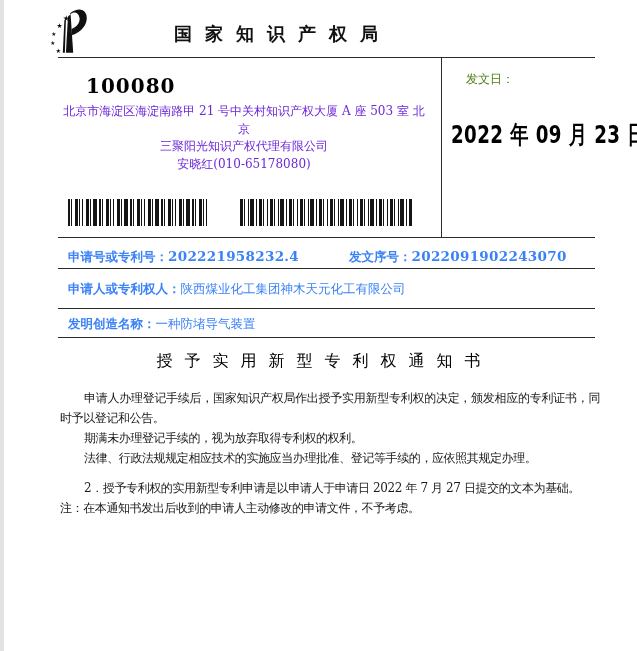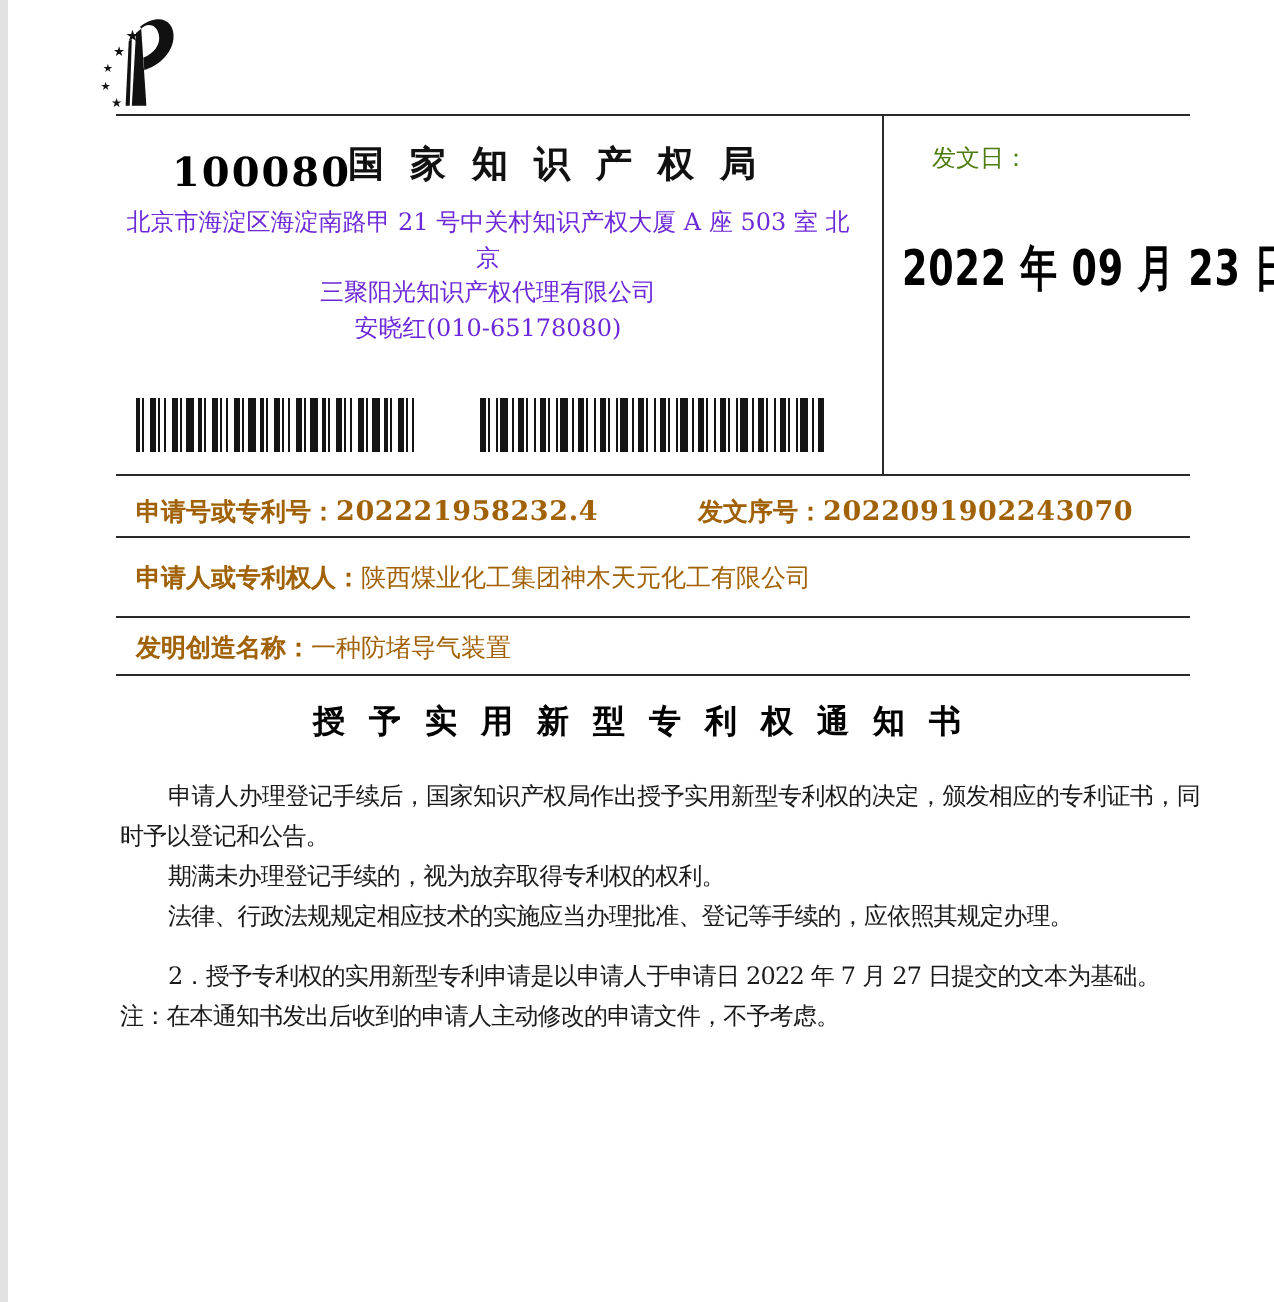"国家知识产权局" .agency { margin-top: 48px -> none }
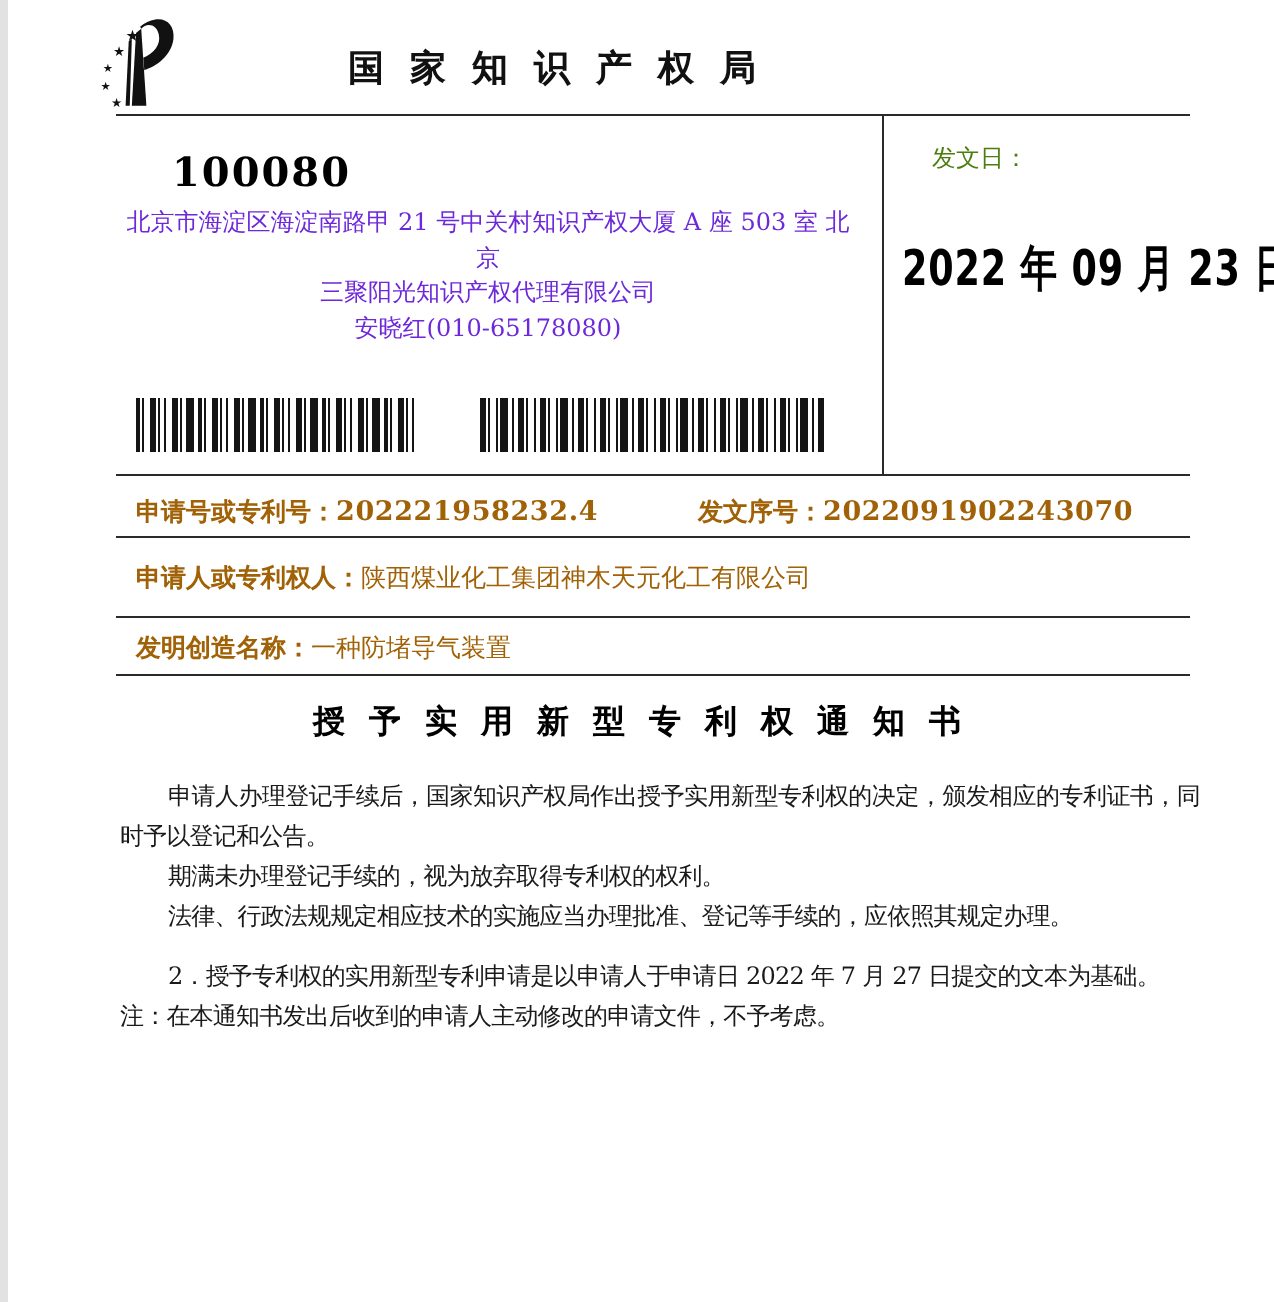"申请号或专利号：202221958232.4" .row { color: #a16207 -> #3b82f6 }
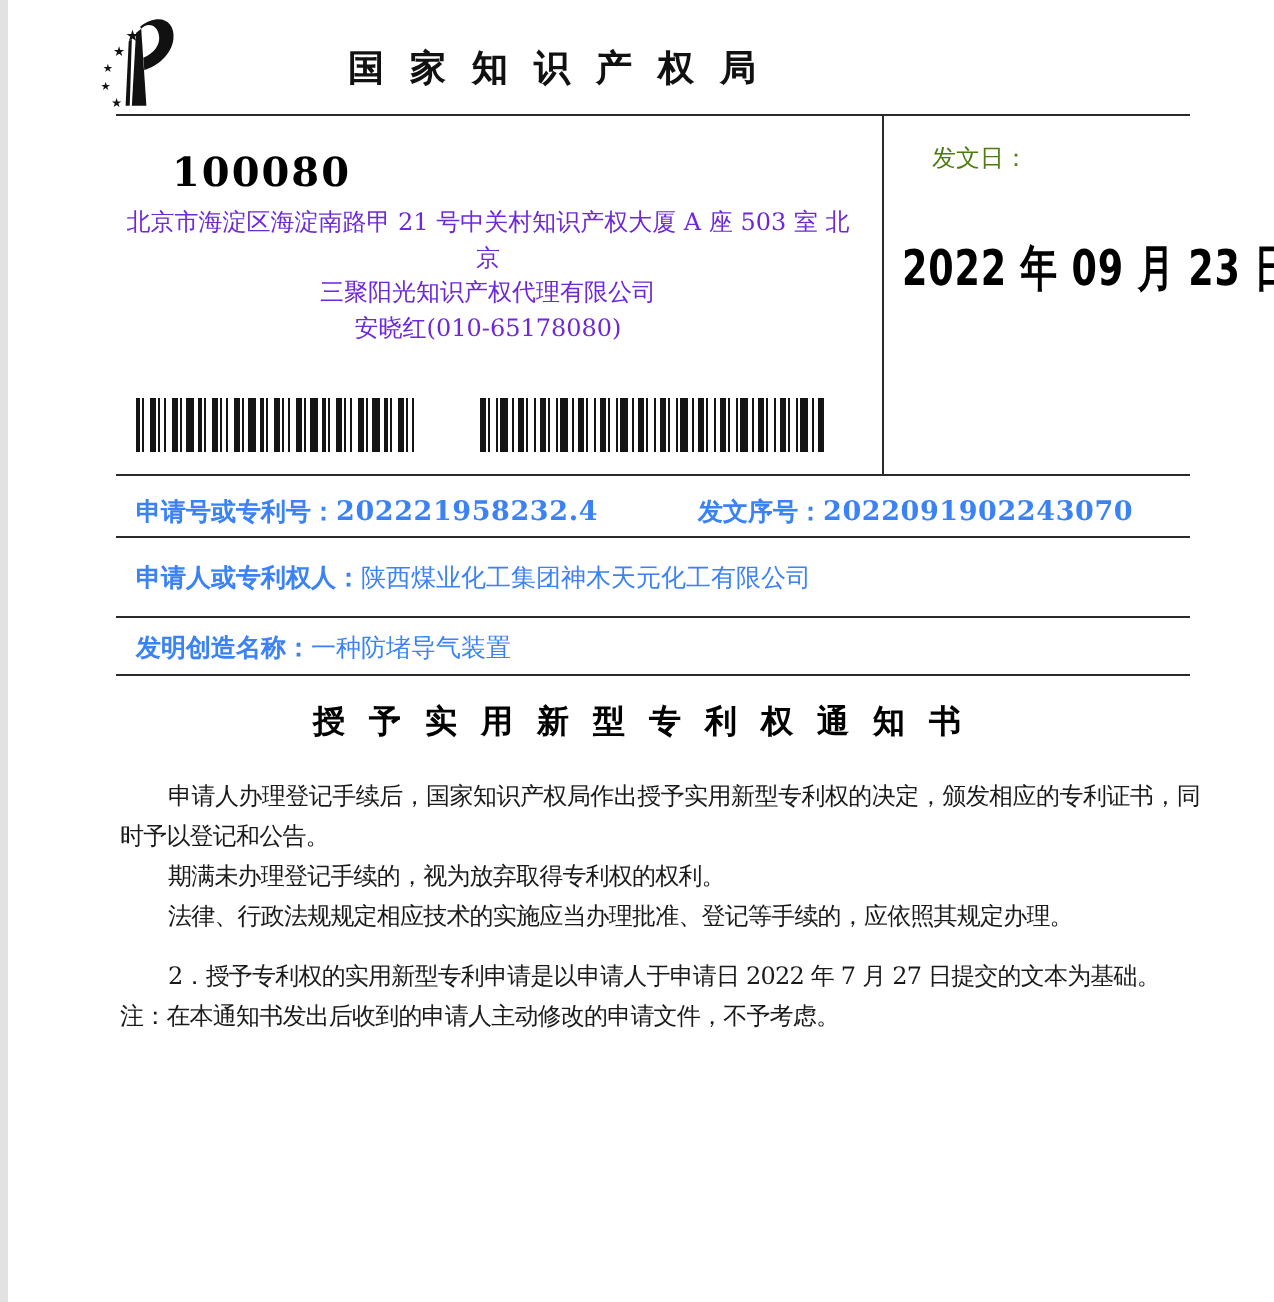"授予实用新型专利权通知书" .notice-title { font-weight: bold -> normal }
